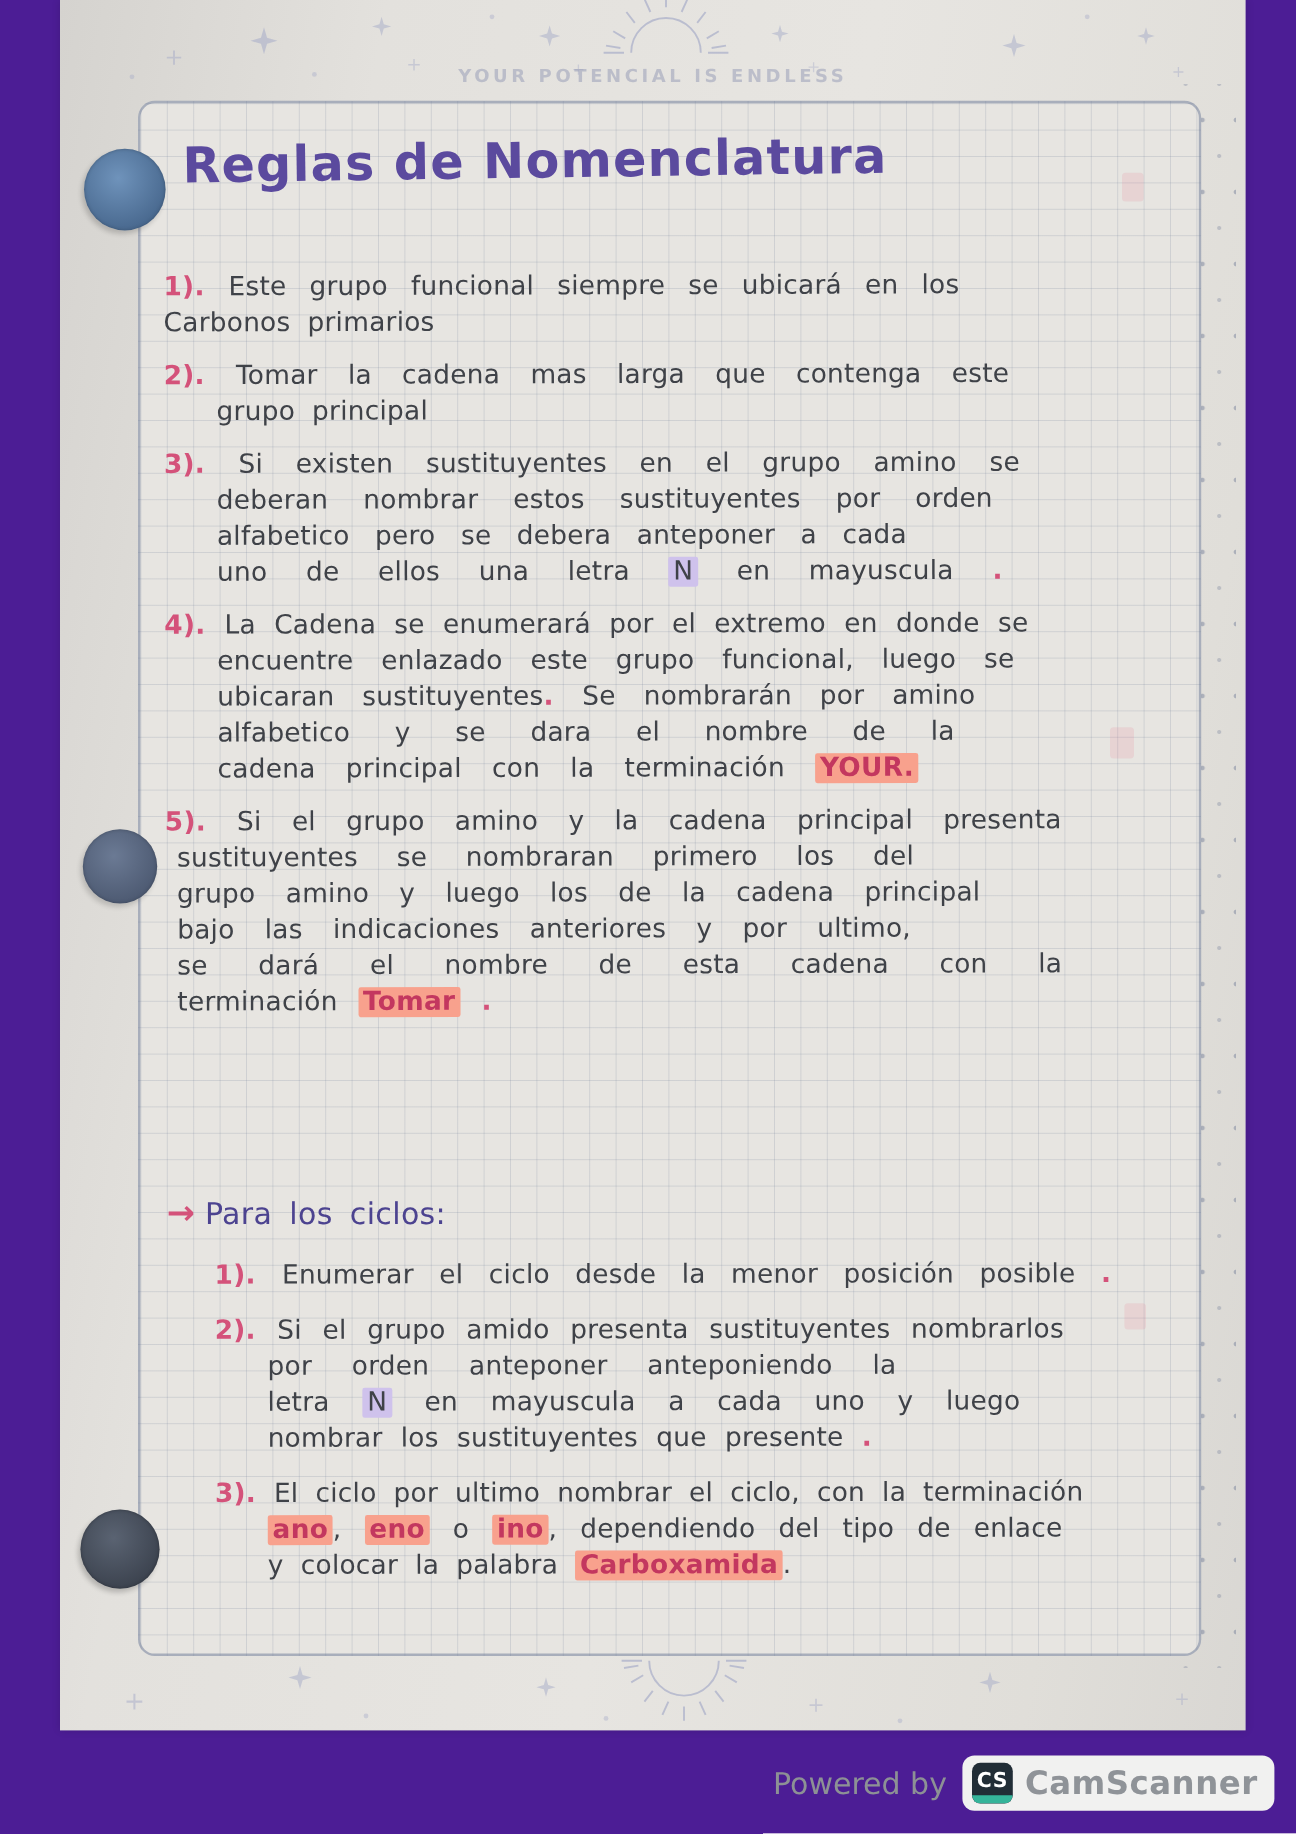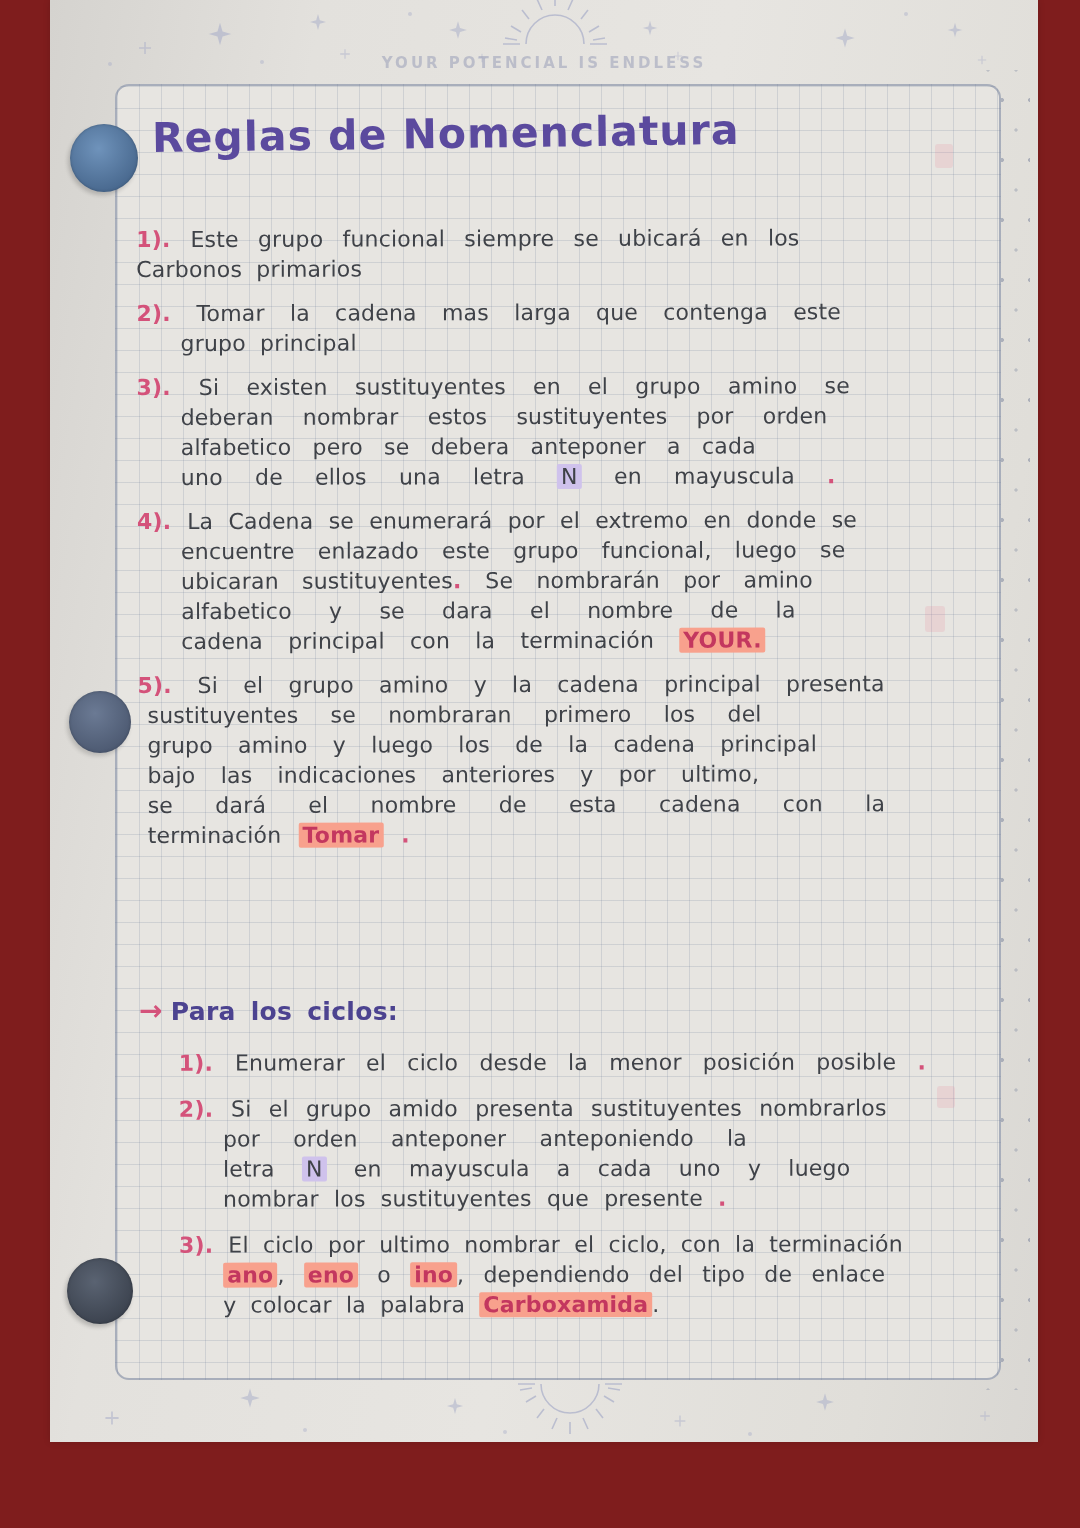"YOUR POTENCIAL IS ENDLESS" .page { background: #7f1d1d -> #4c1d95 }
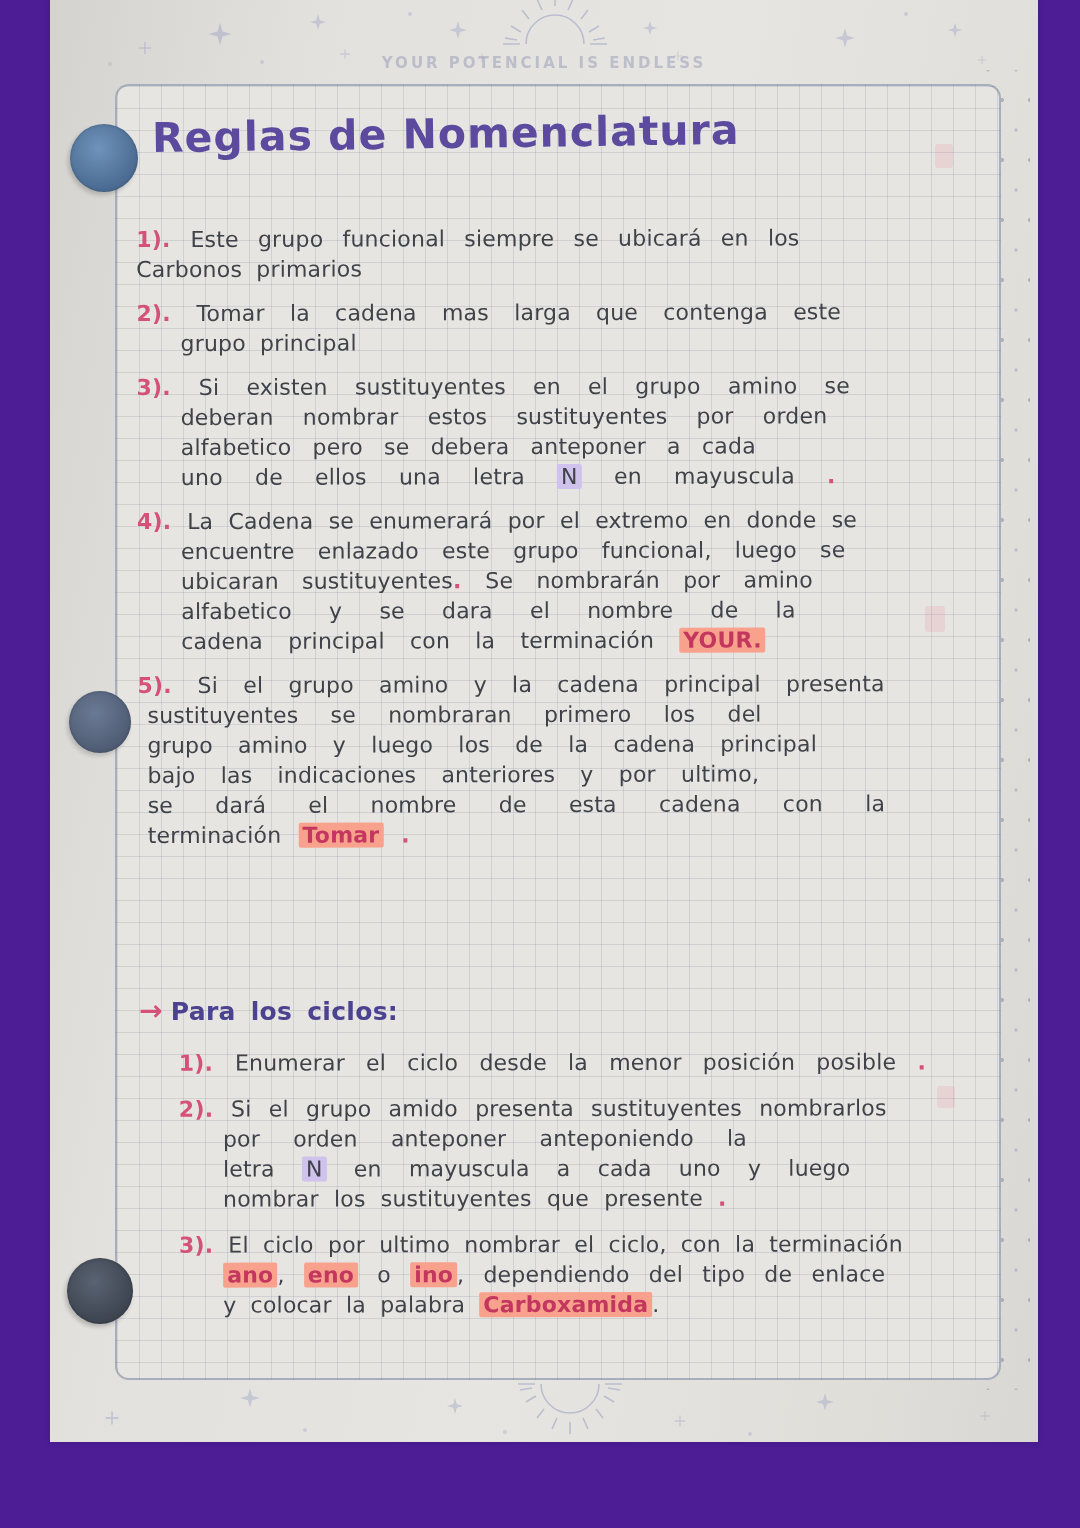"Para los ciclos:" .cycles-heading .lbl { font-weight: bold -> none }
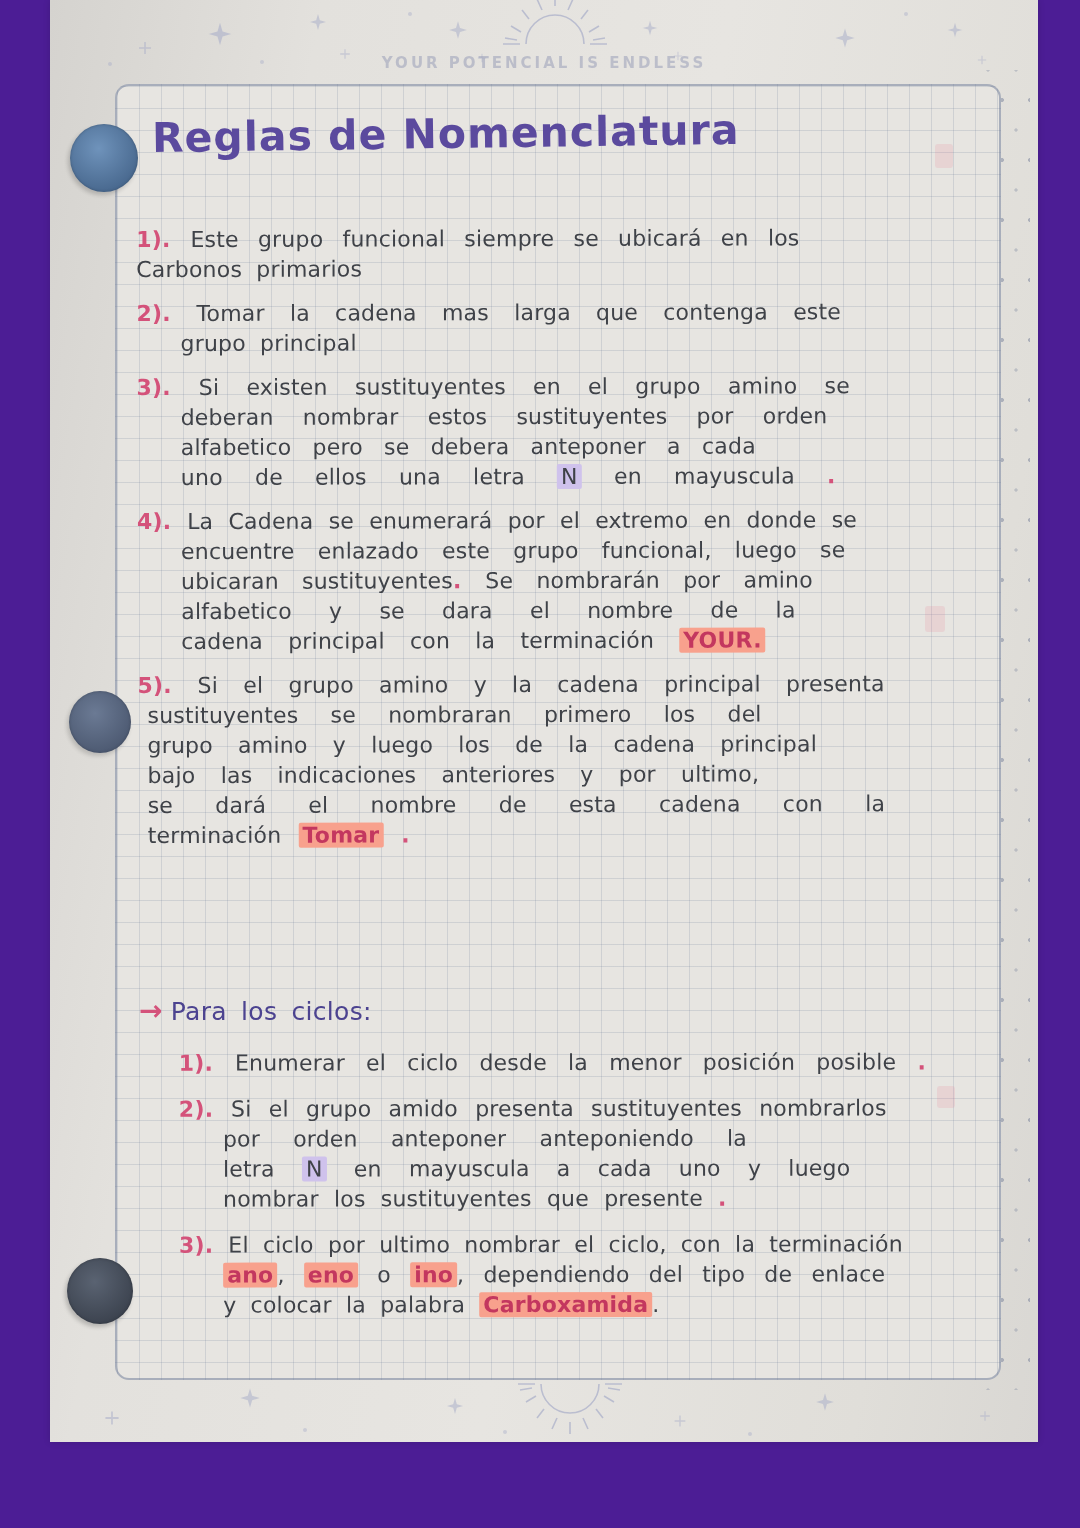"Powered by" div.footer { html: none -> <div> <span>Powered by</span> <div> <div> <span>CS</span> <div></div> </div> <span>CamScanner</span> </div> </div> }
